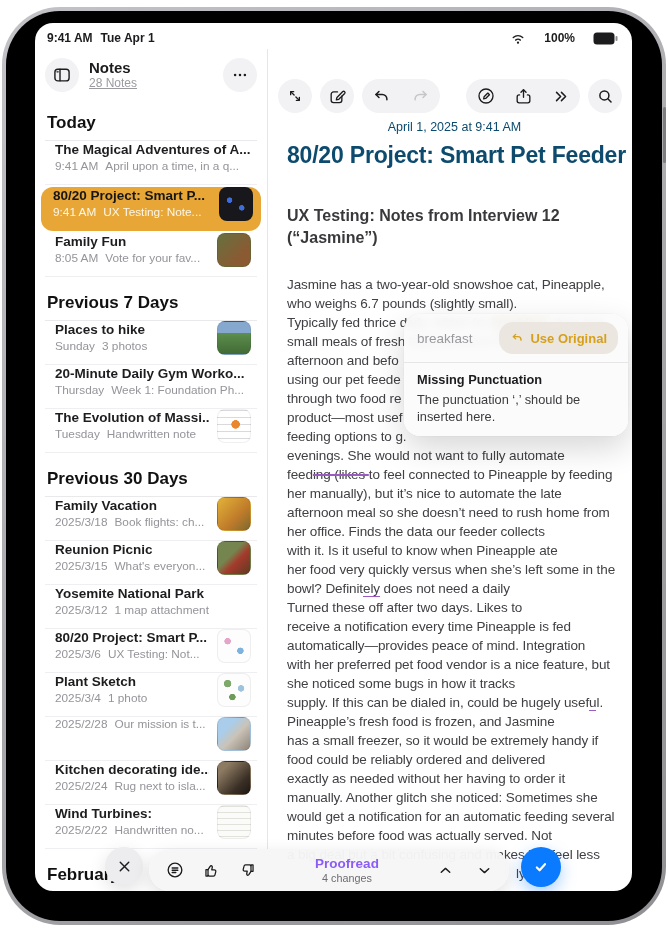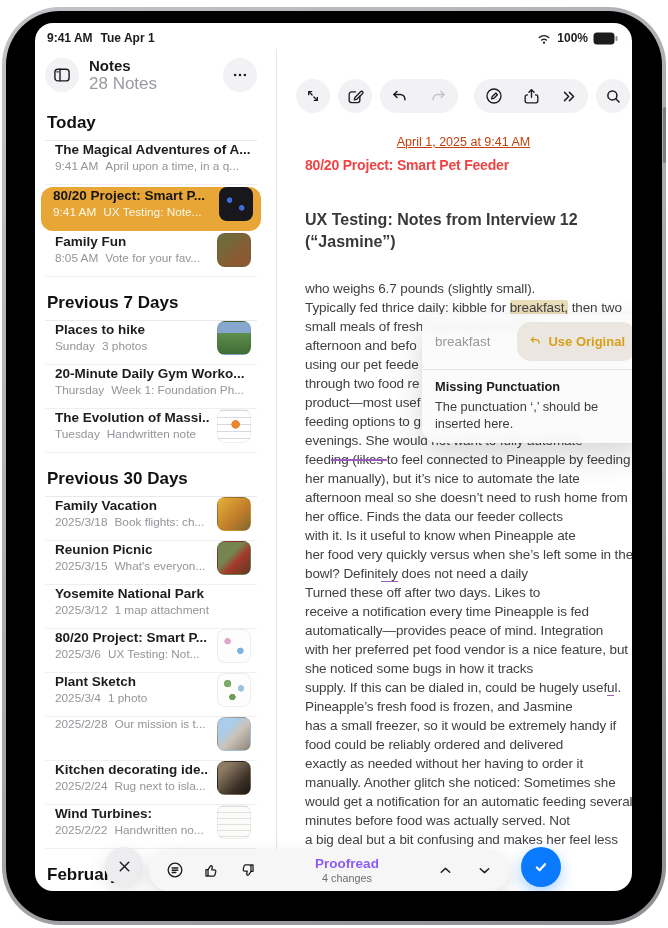"100%" .sb-right { gap: 5px -> 18px }
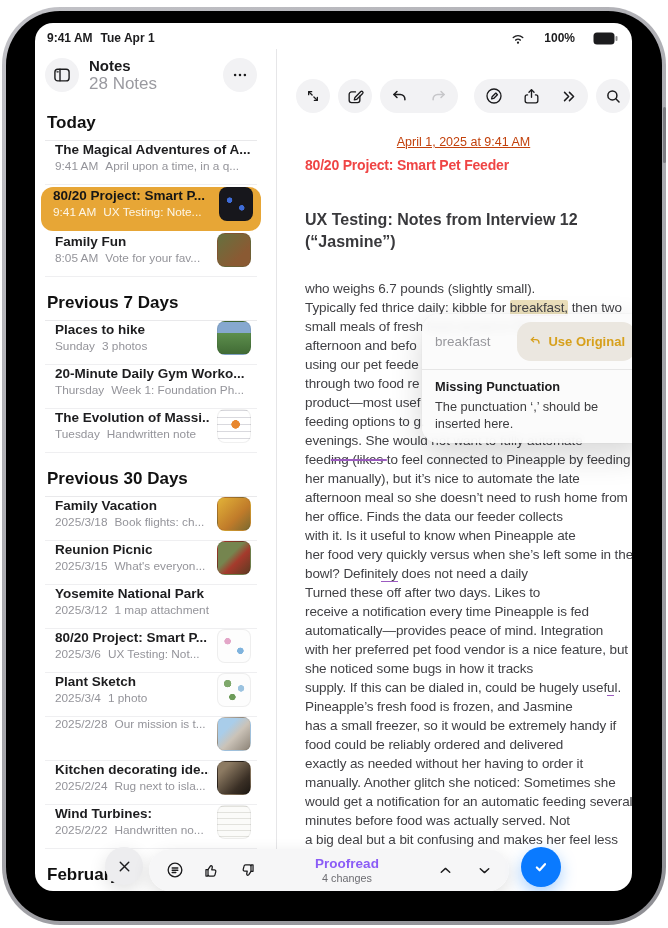"Notes" .content { gap: 9px -> none }
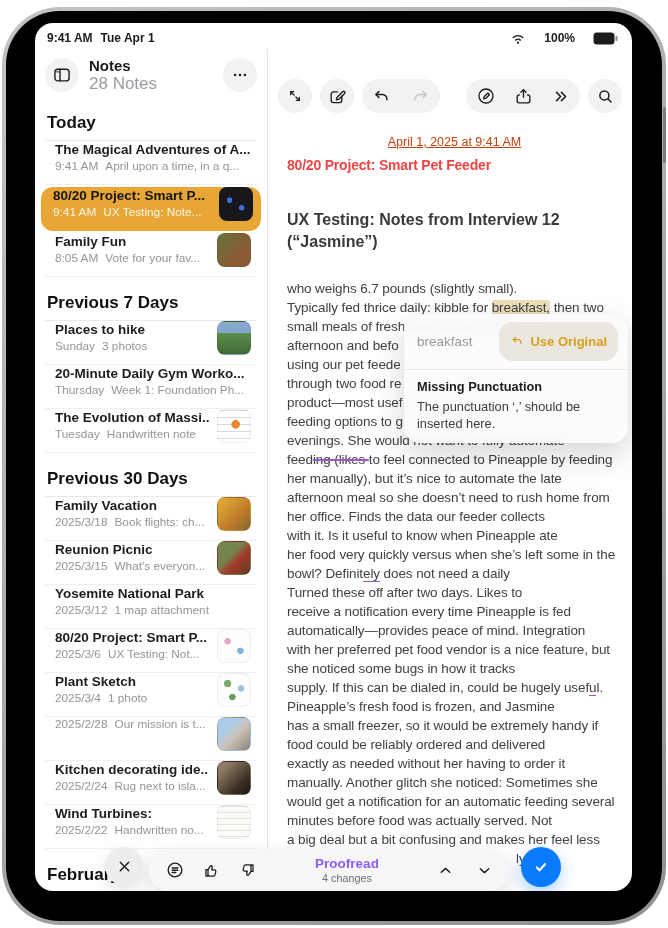"28 Notes" .sb-count { font-size: 17px -> 12px; text-decoration: none -> underline }
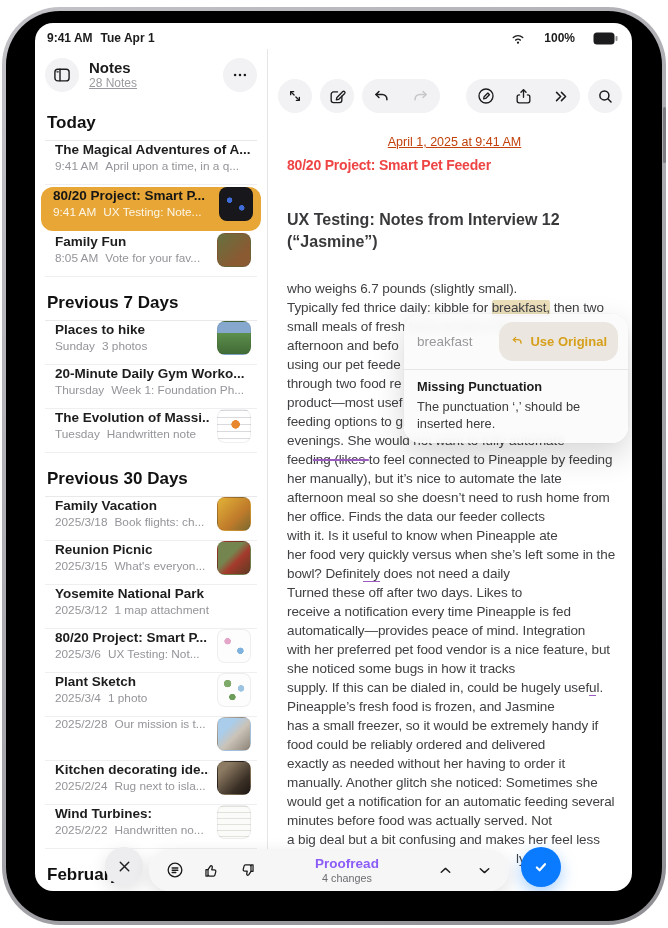"April 1, 2025 at 9:41" .note-date { color: #c2410c -> #0c4a6e; margin-top: 22px -> 7px; text-decoration: underline -> none }
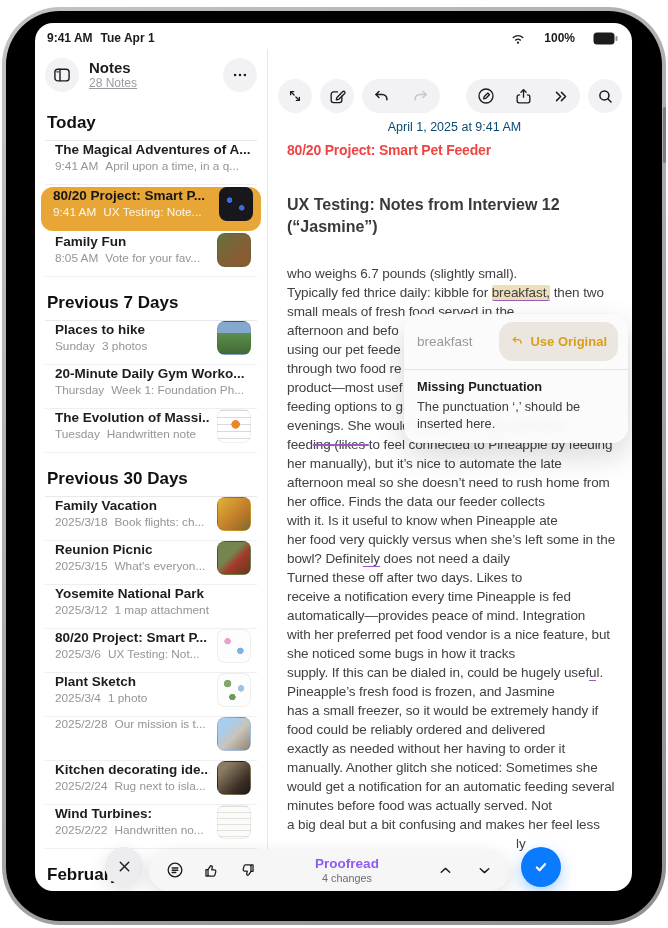"80/20 Project: Smart Pet Feeder" .note-title { color: #ef4444 -> #0c4a6e; font-size: 14px -> 23px }
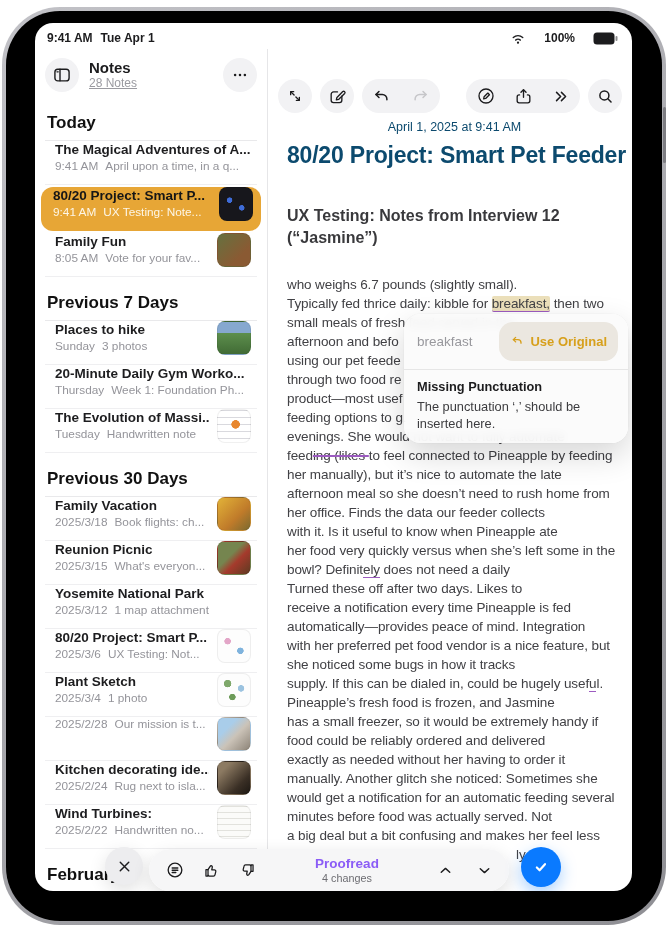"Jasmine has a two-year-old snowshoe" div.bline { html: none -> <div><span>Jasmine has a two-year-old snowshoe cat, Pineapple,</span></div> }
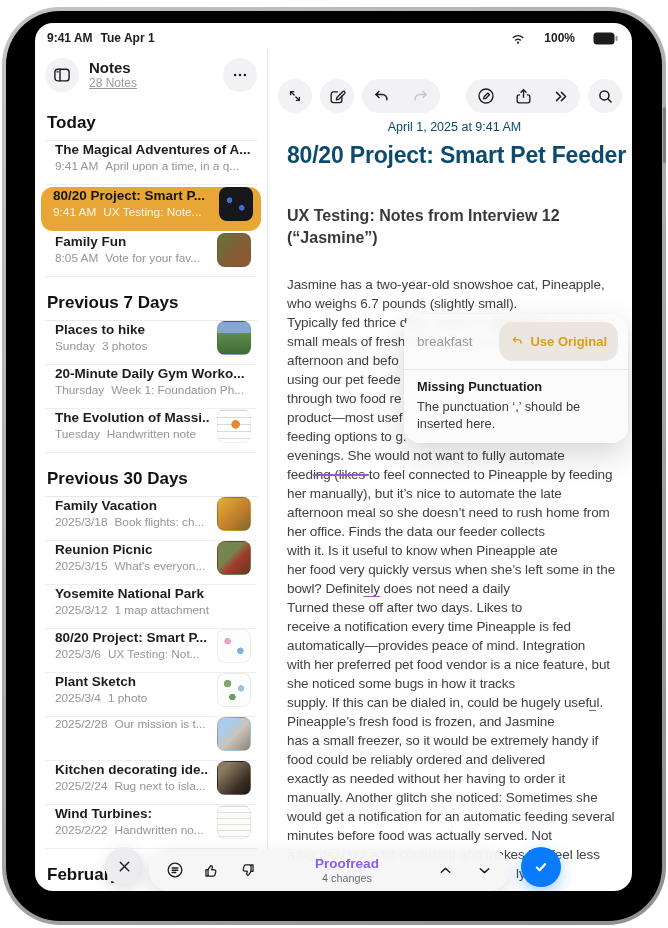"Use Original" .use-original { height: 39px -> 32px }
